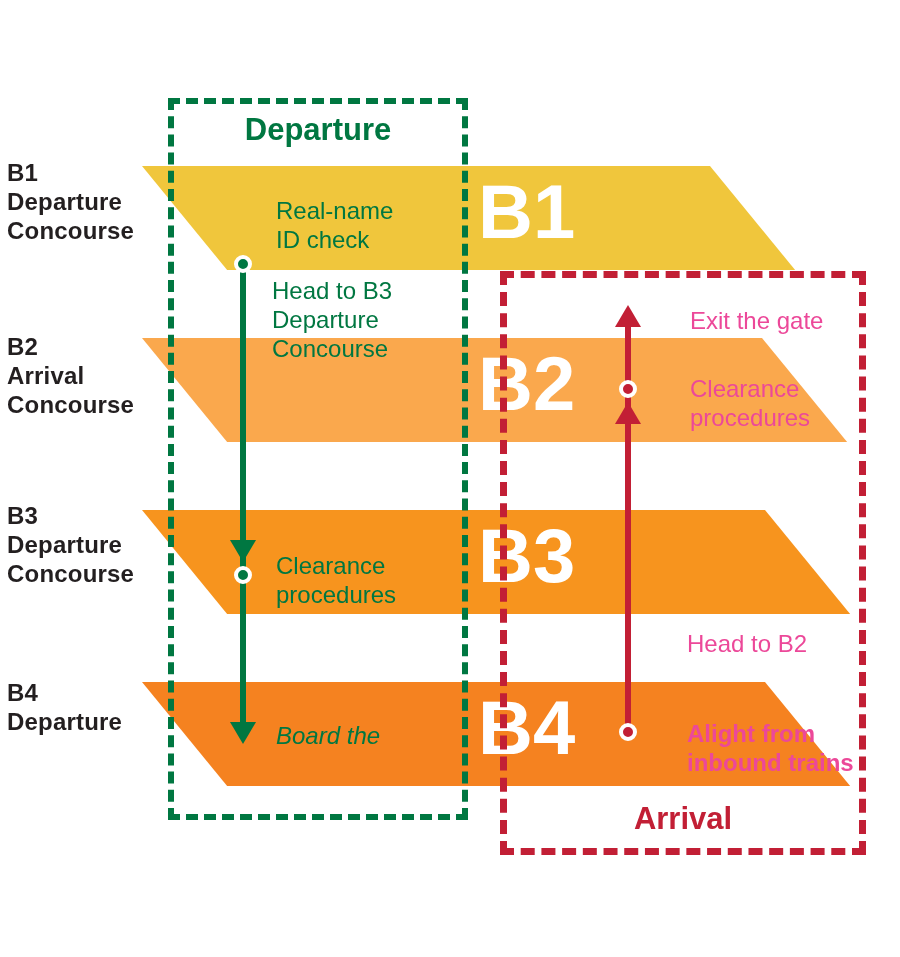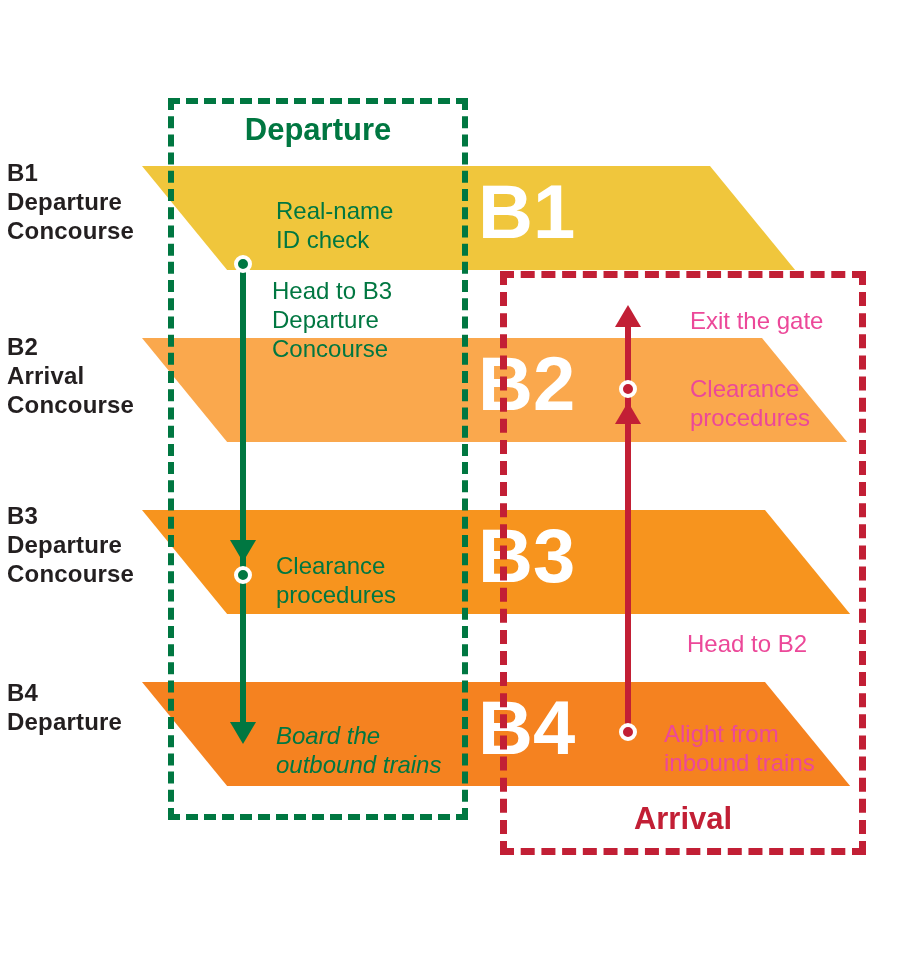"Alight from" #arr-step-4 { font-weight: none -> bold; left: 628px -> 651px }
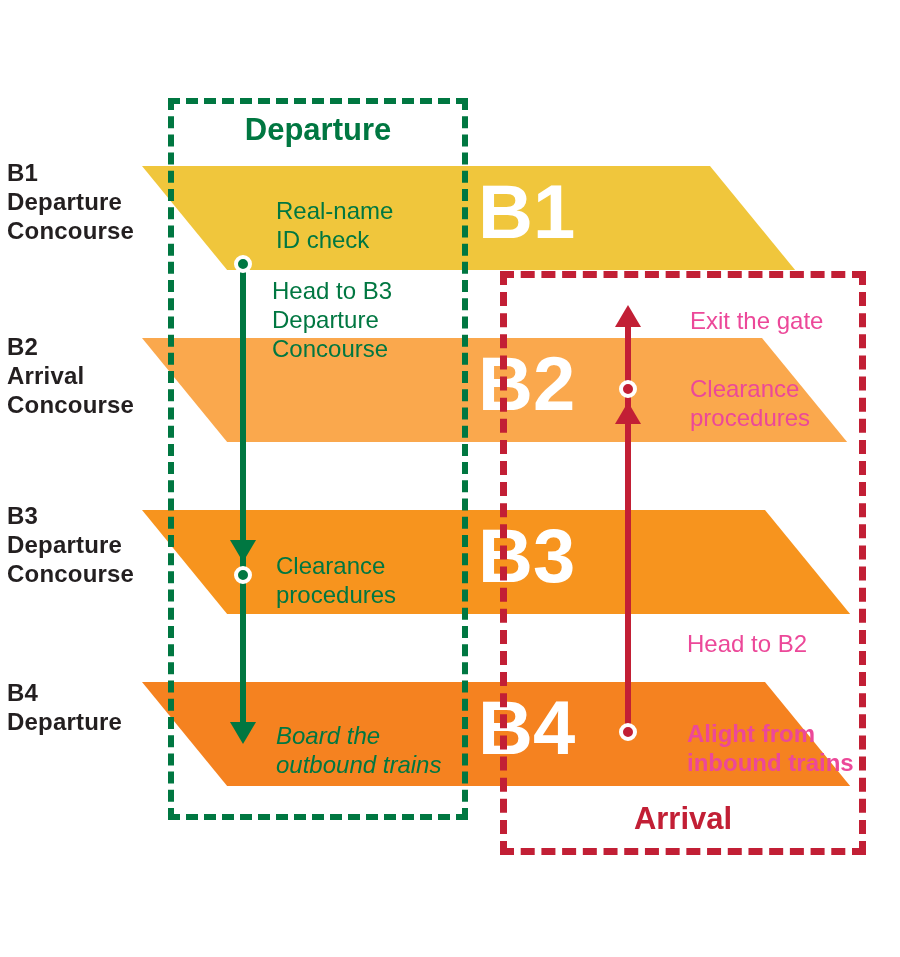"outbound trains" div { html: <div>outbound trains</div> -> none }
